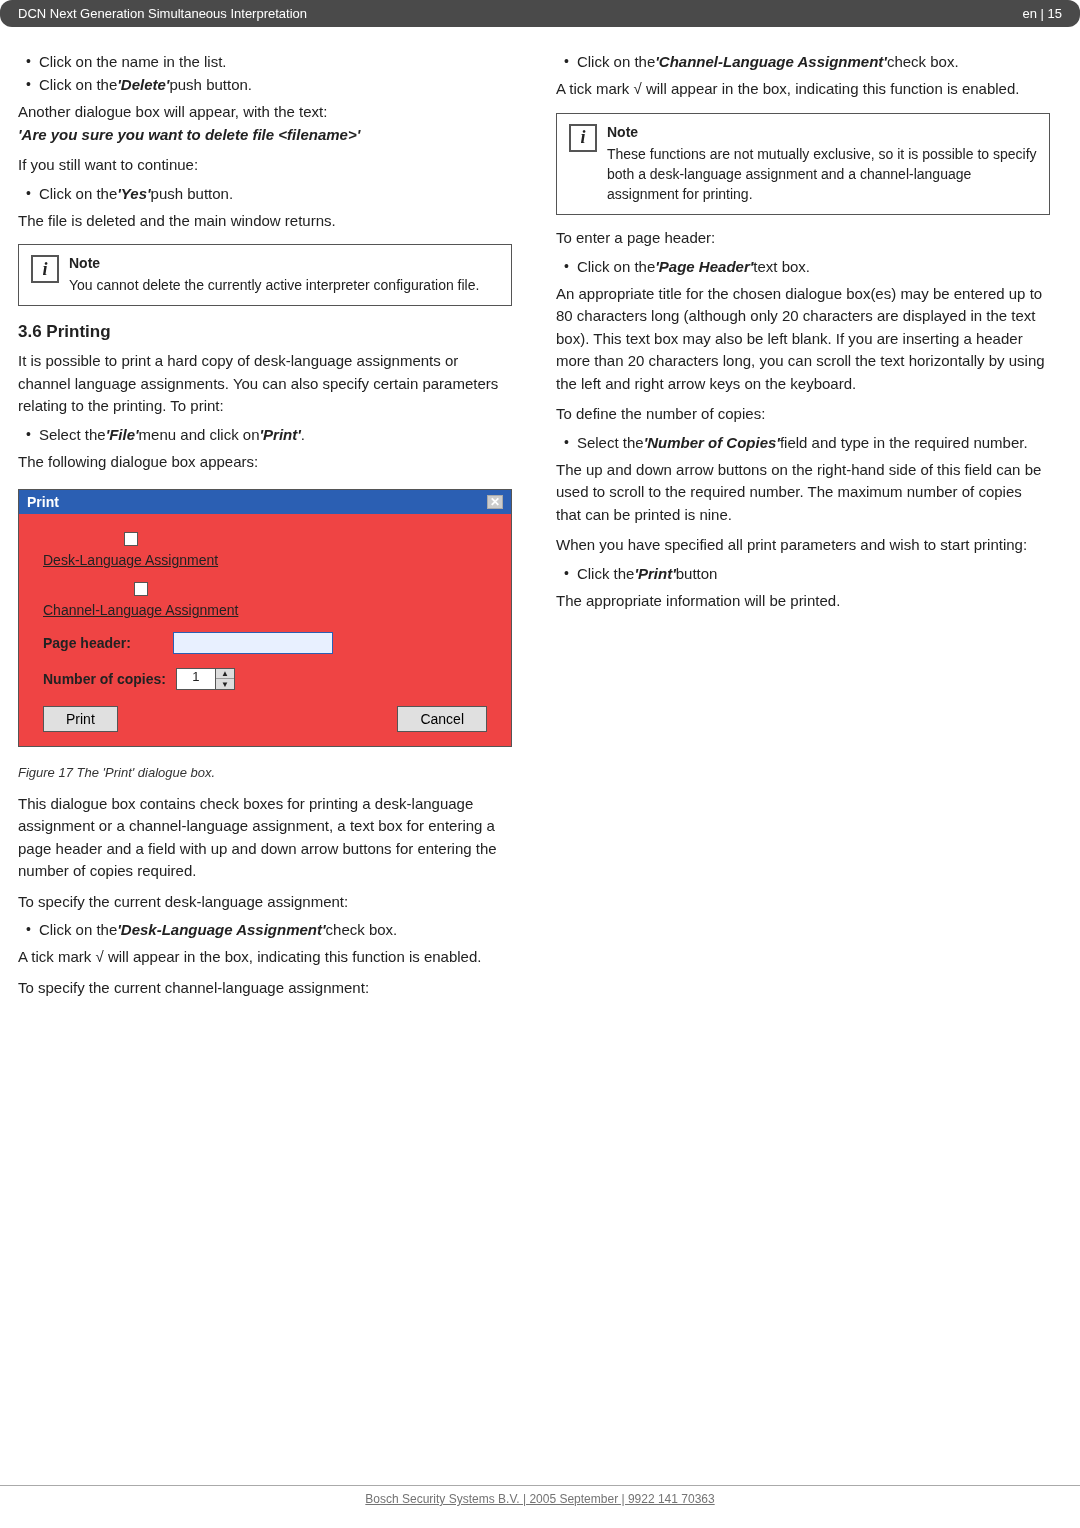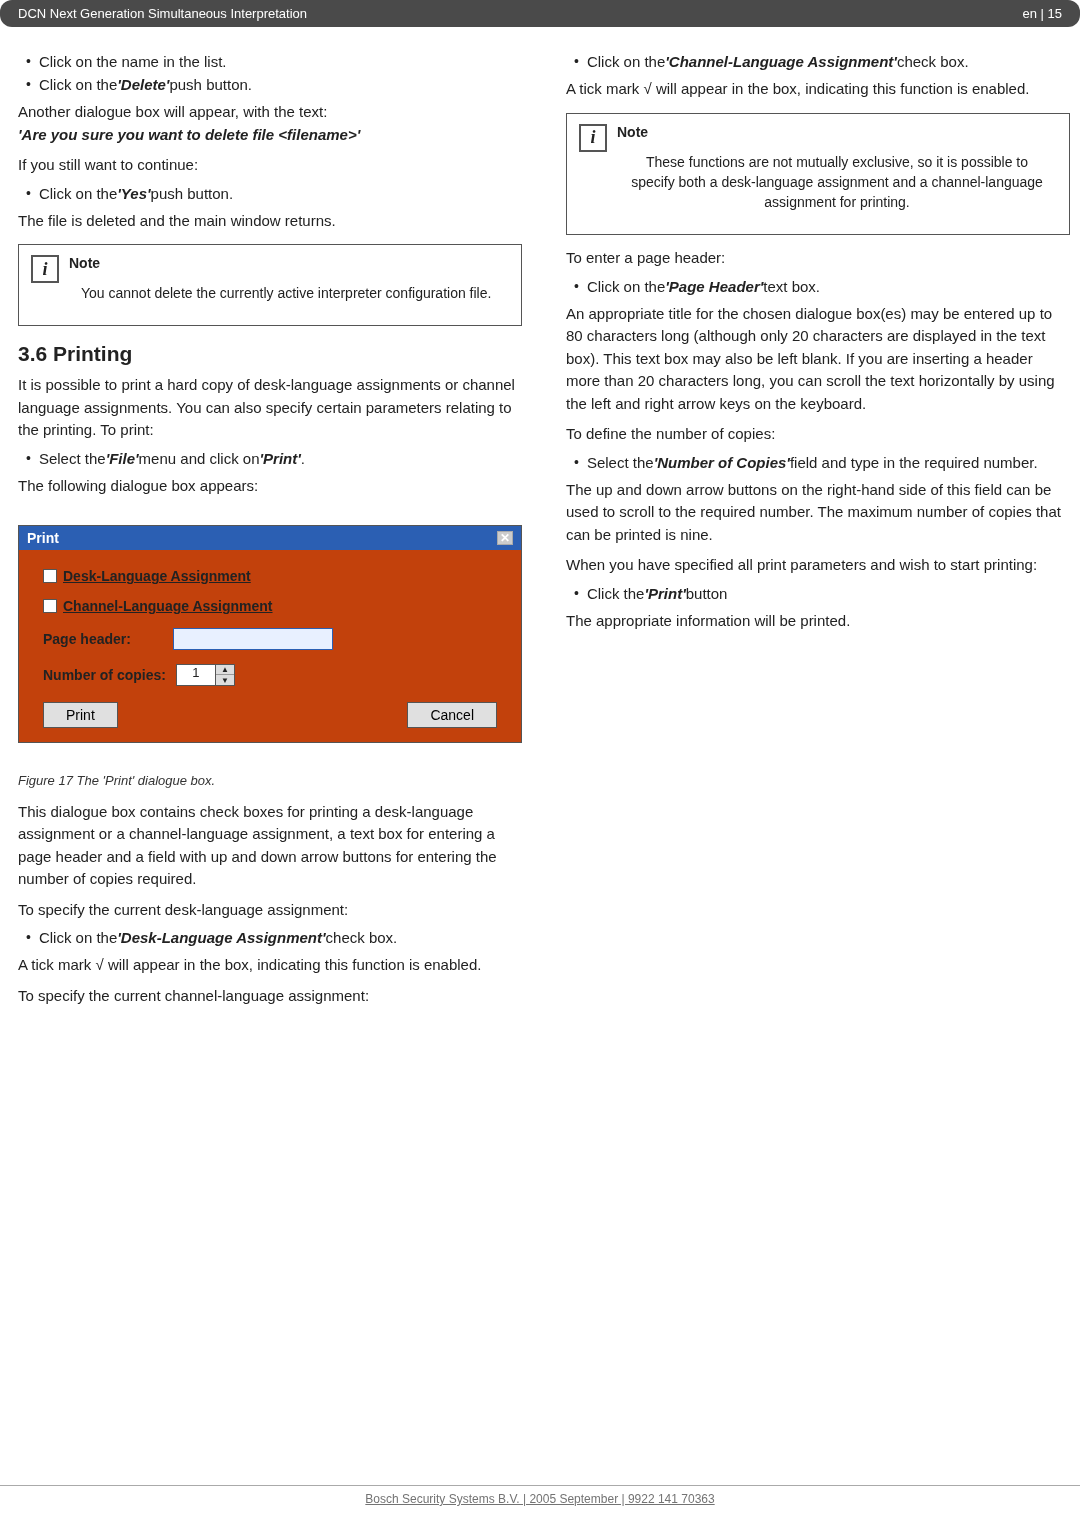"Click on the name in" .main-content { padding: 18px 10px 60px 18px -> 18px 30px 60px 18px }
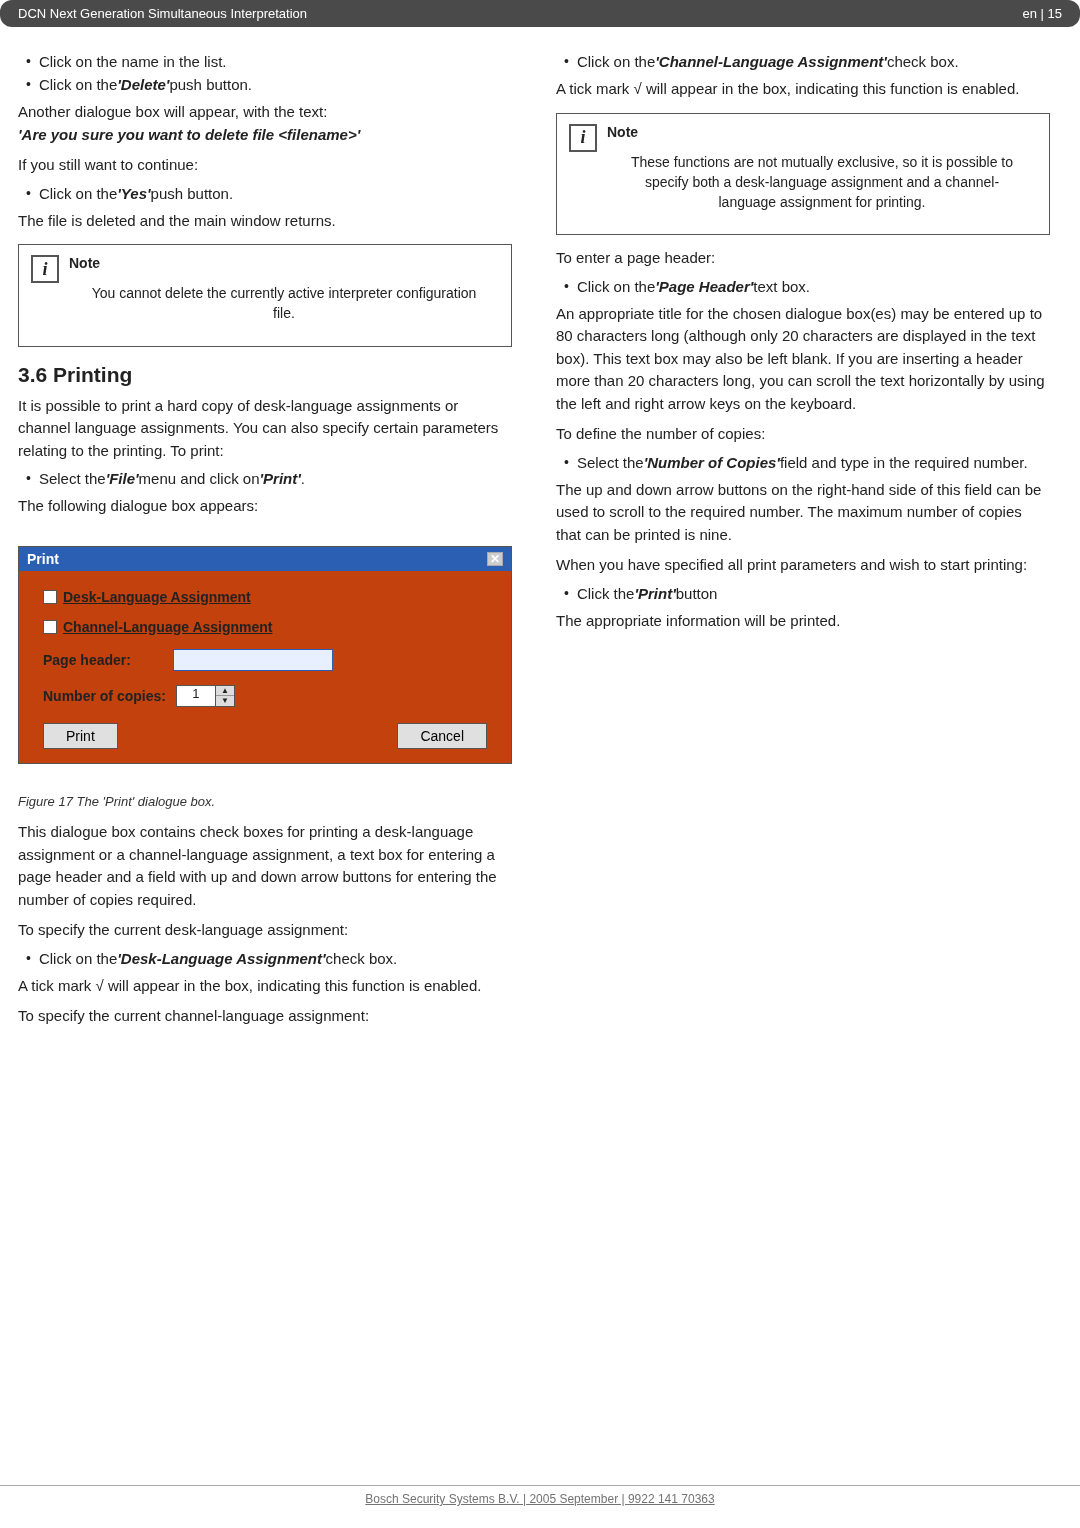"These functions are not mutually" .note-content p { margin: 12px -> 0; text-align: center -> none }
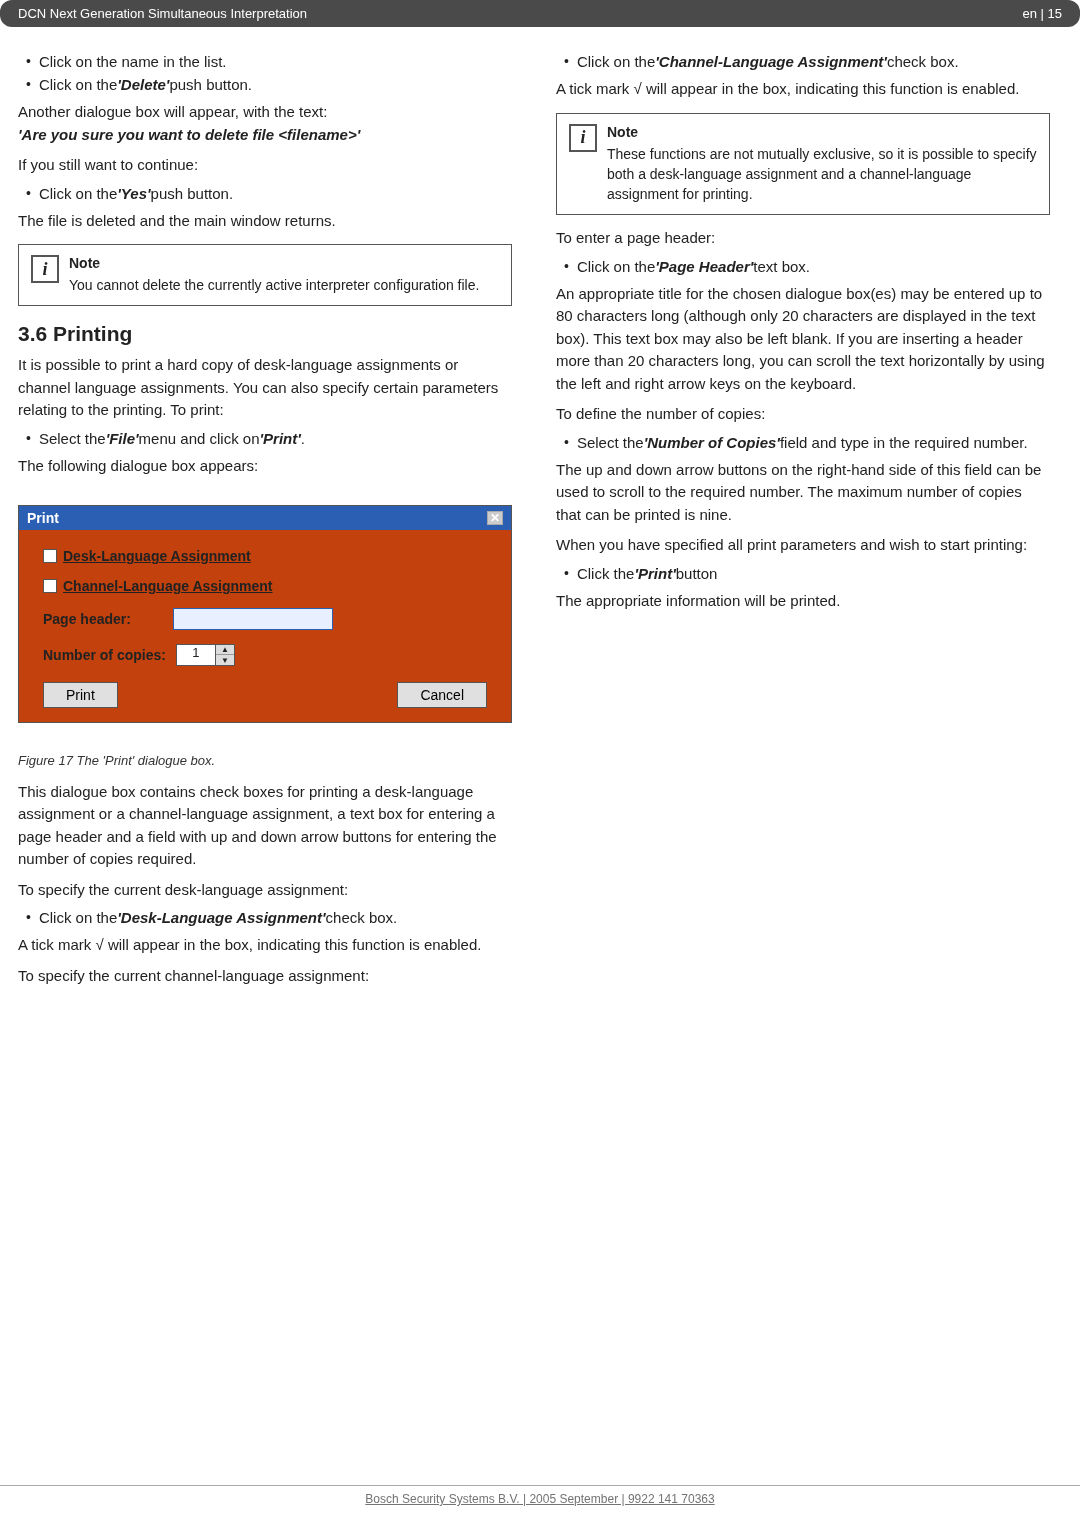"3.6 Printing" .section-heading { font-size: 21px -> 17px }
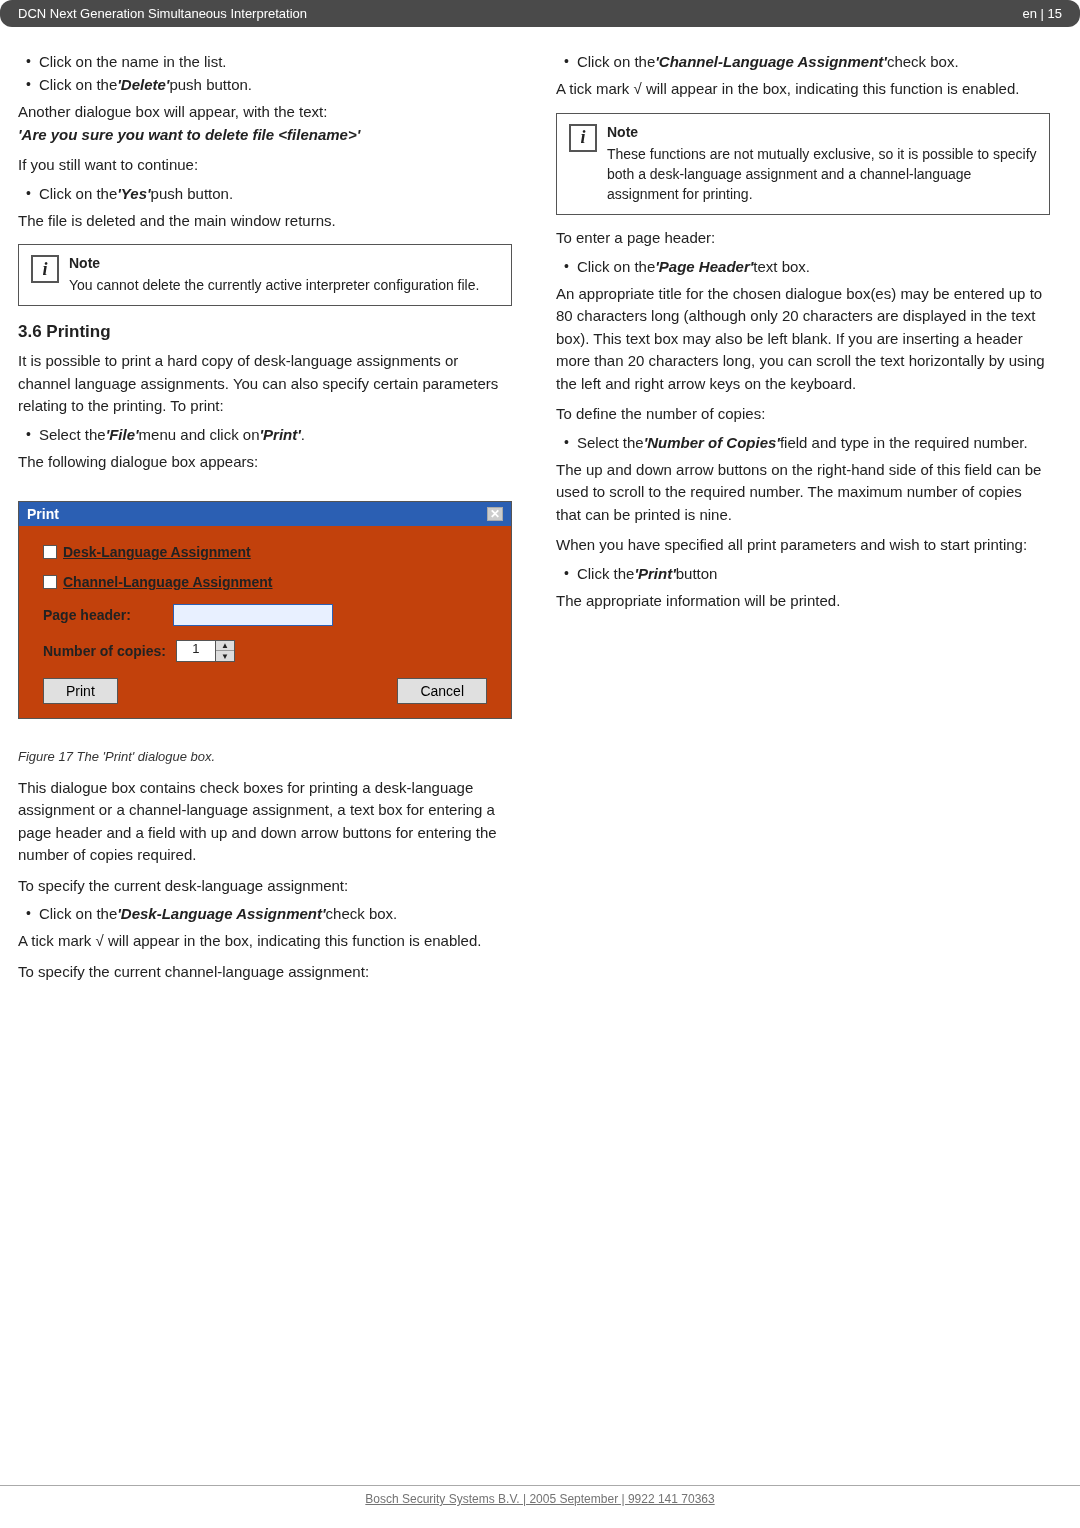"Print" .dialog-box { background: #c2410c -> #ef4444; margin: 28px 0 -> 16px 0 }
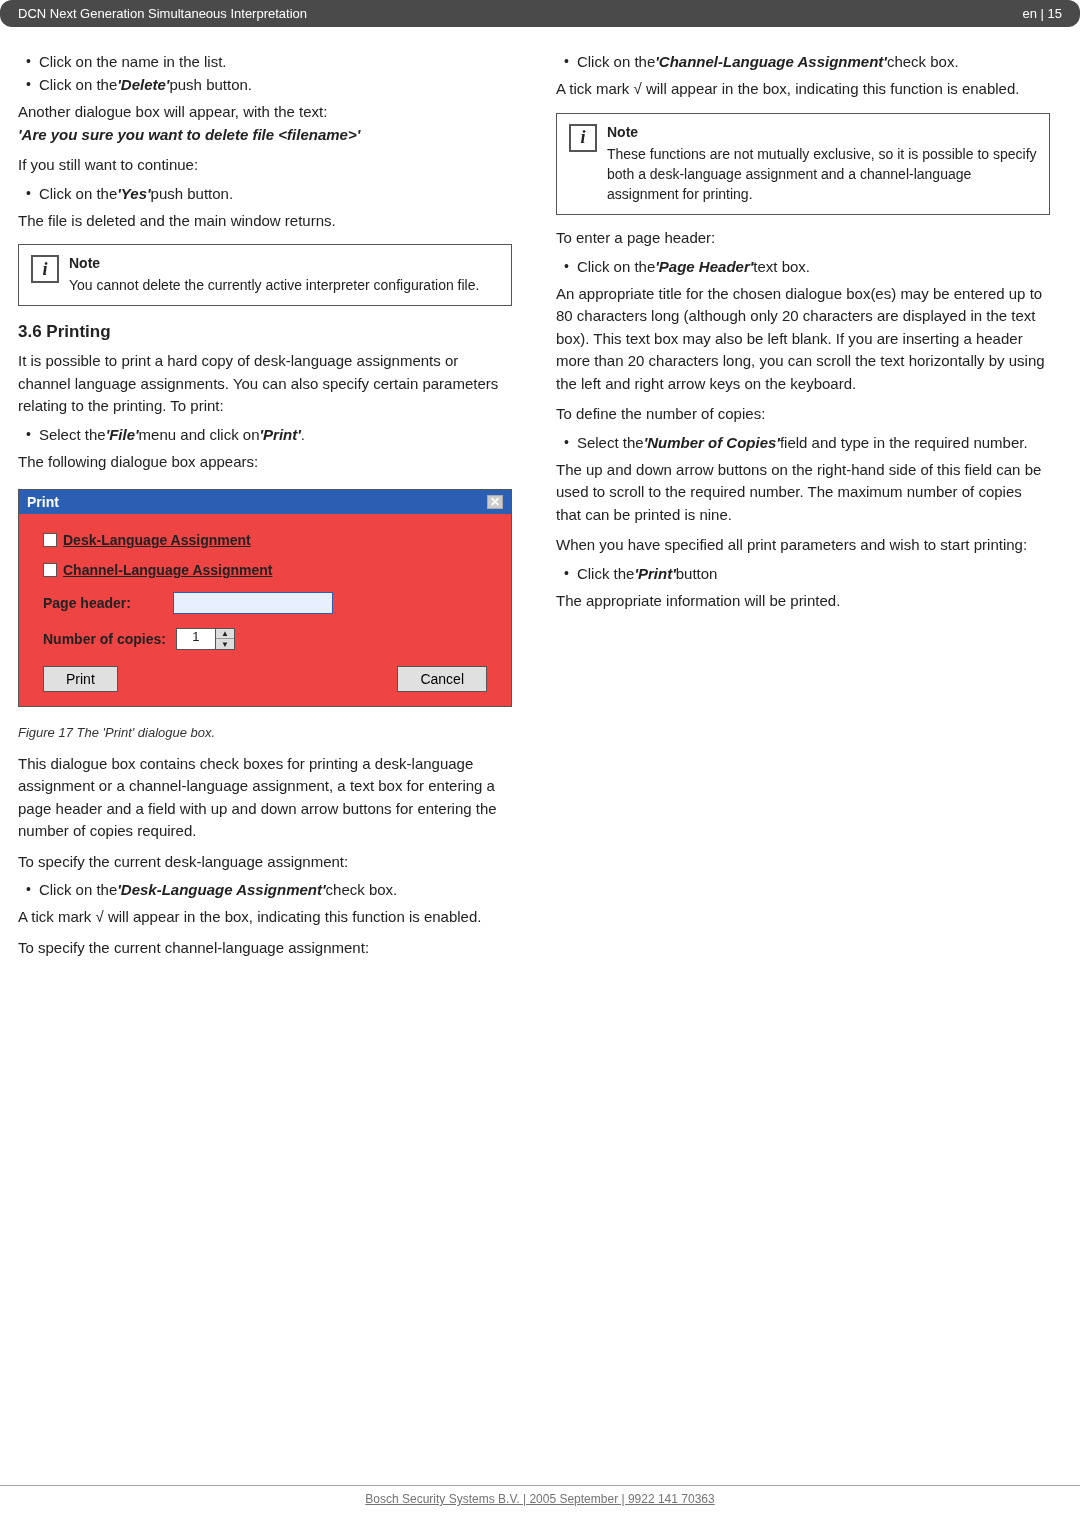"Desk-Language Assignment" .checkbox-label { flex-direction: none -> column; font-weight: bold -> normal }
